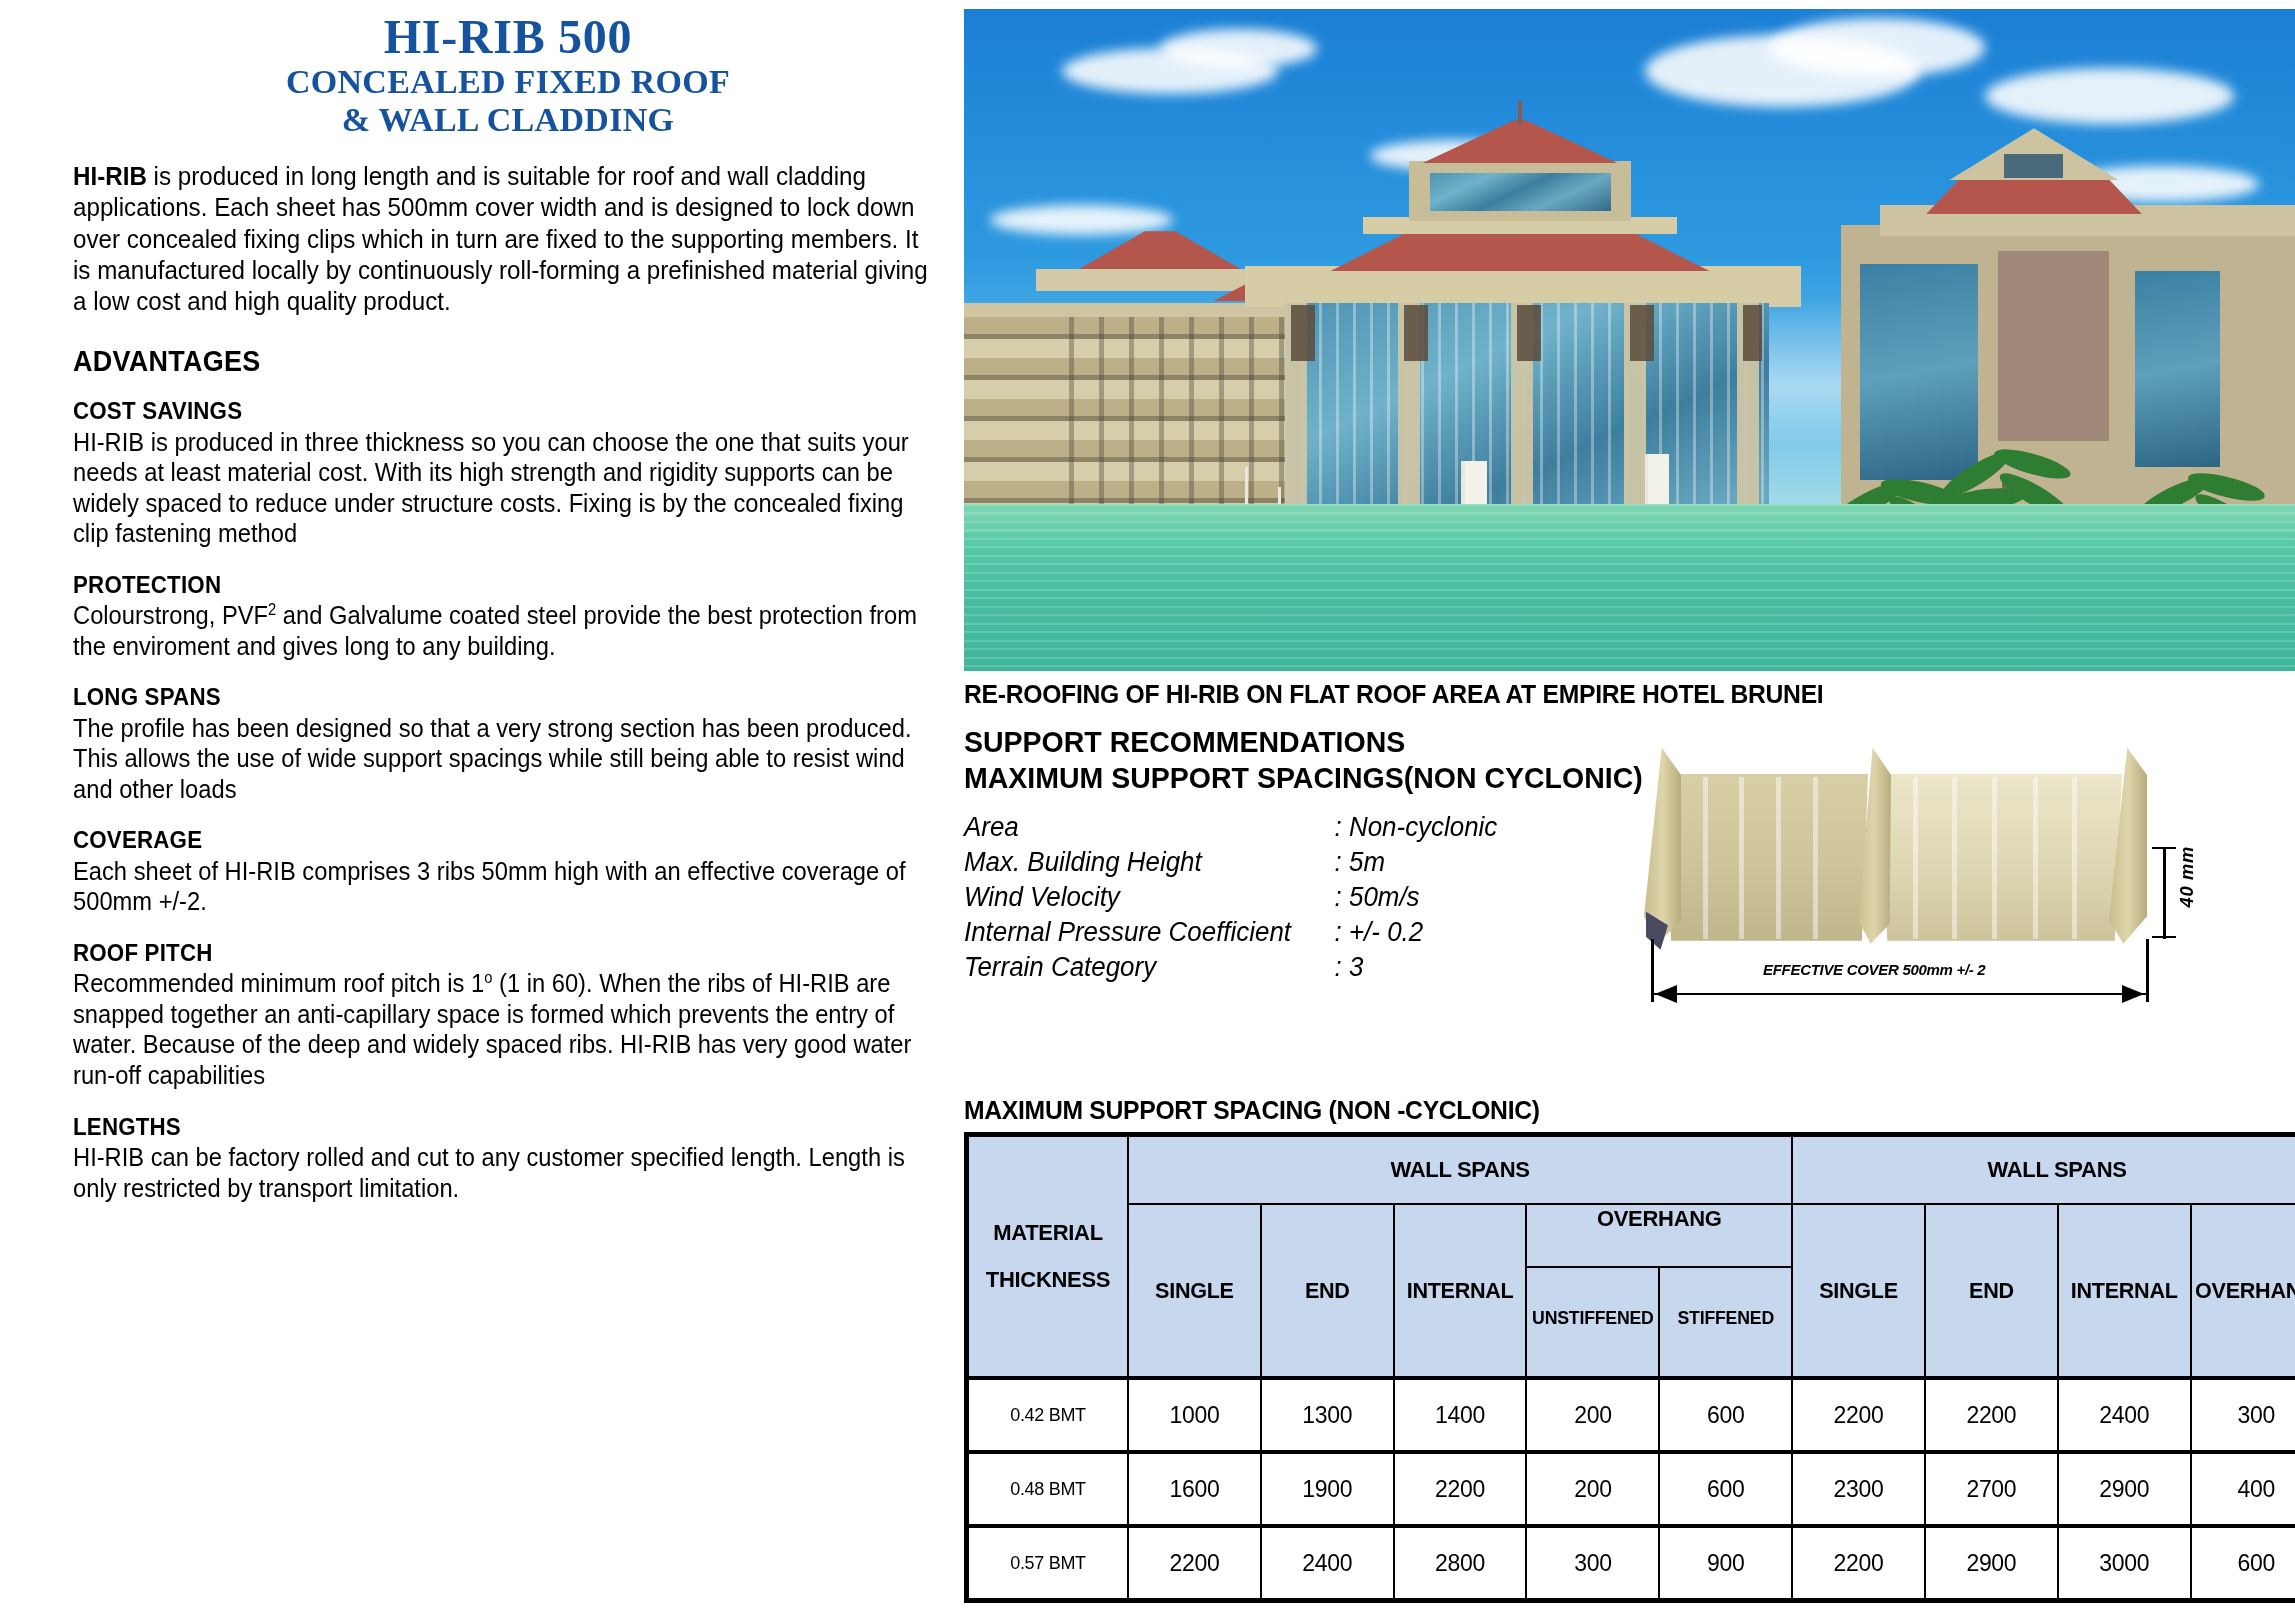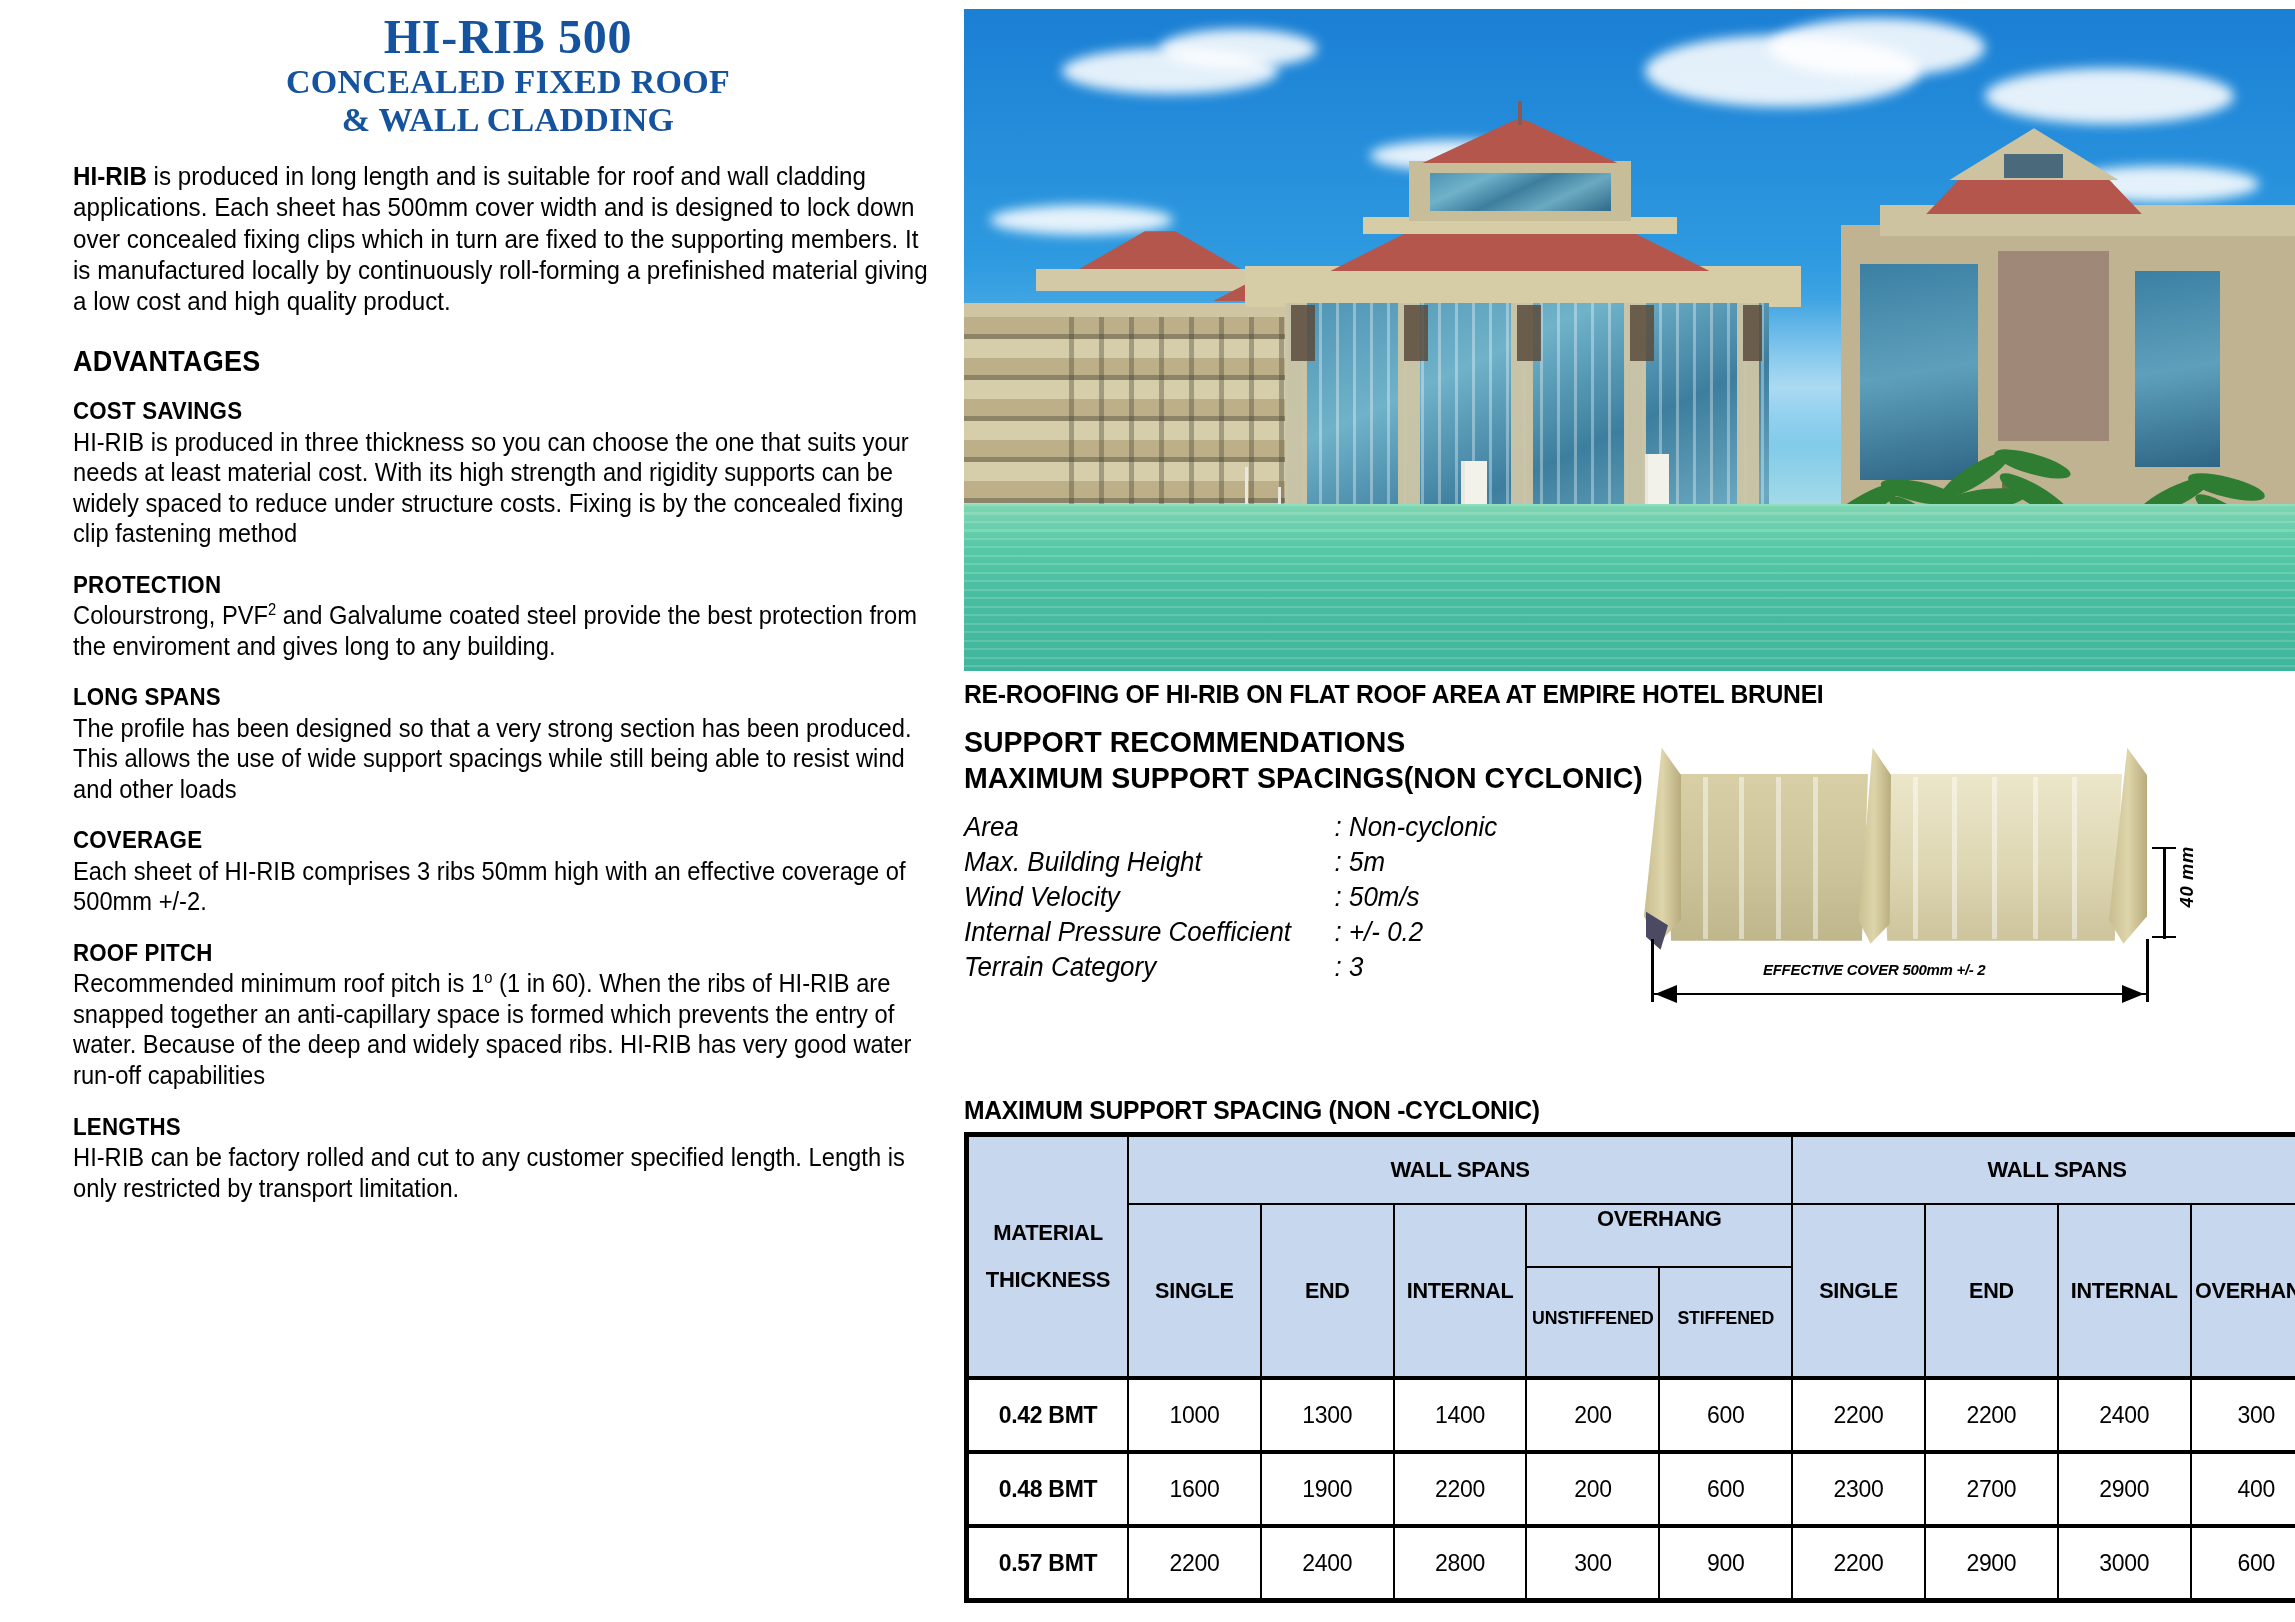"0.42 BMT" td.matcell { font-size: 23px -> 18px; font-weight: bold -> normal }
